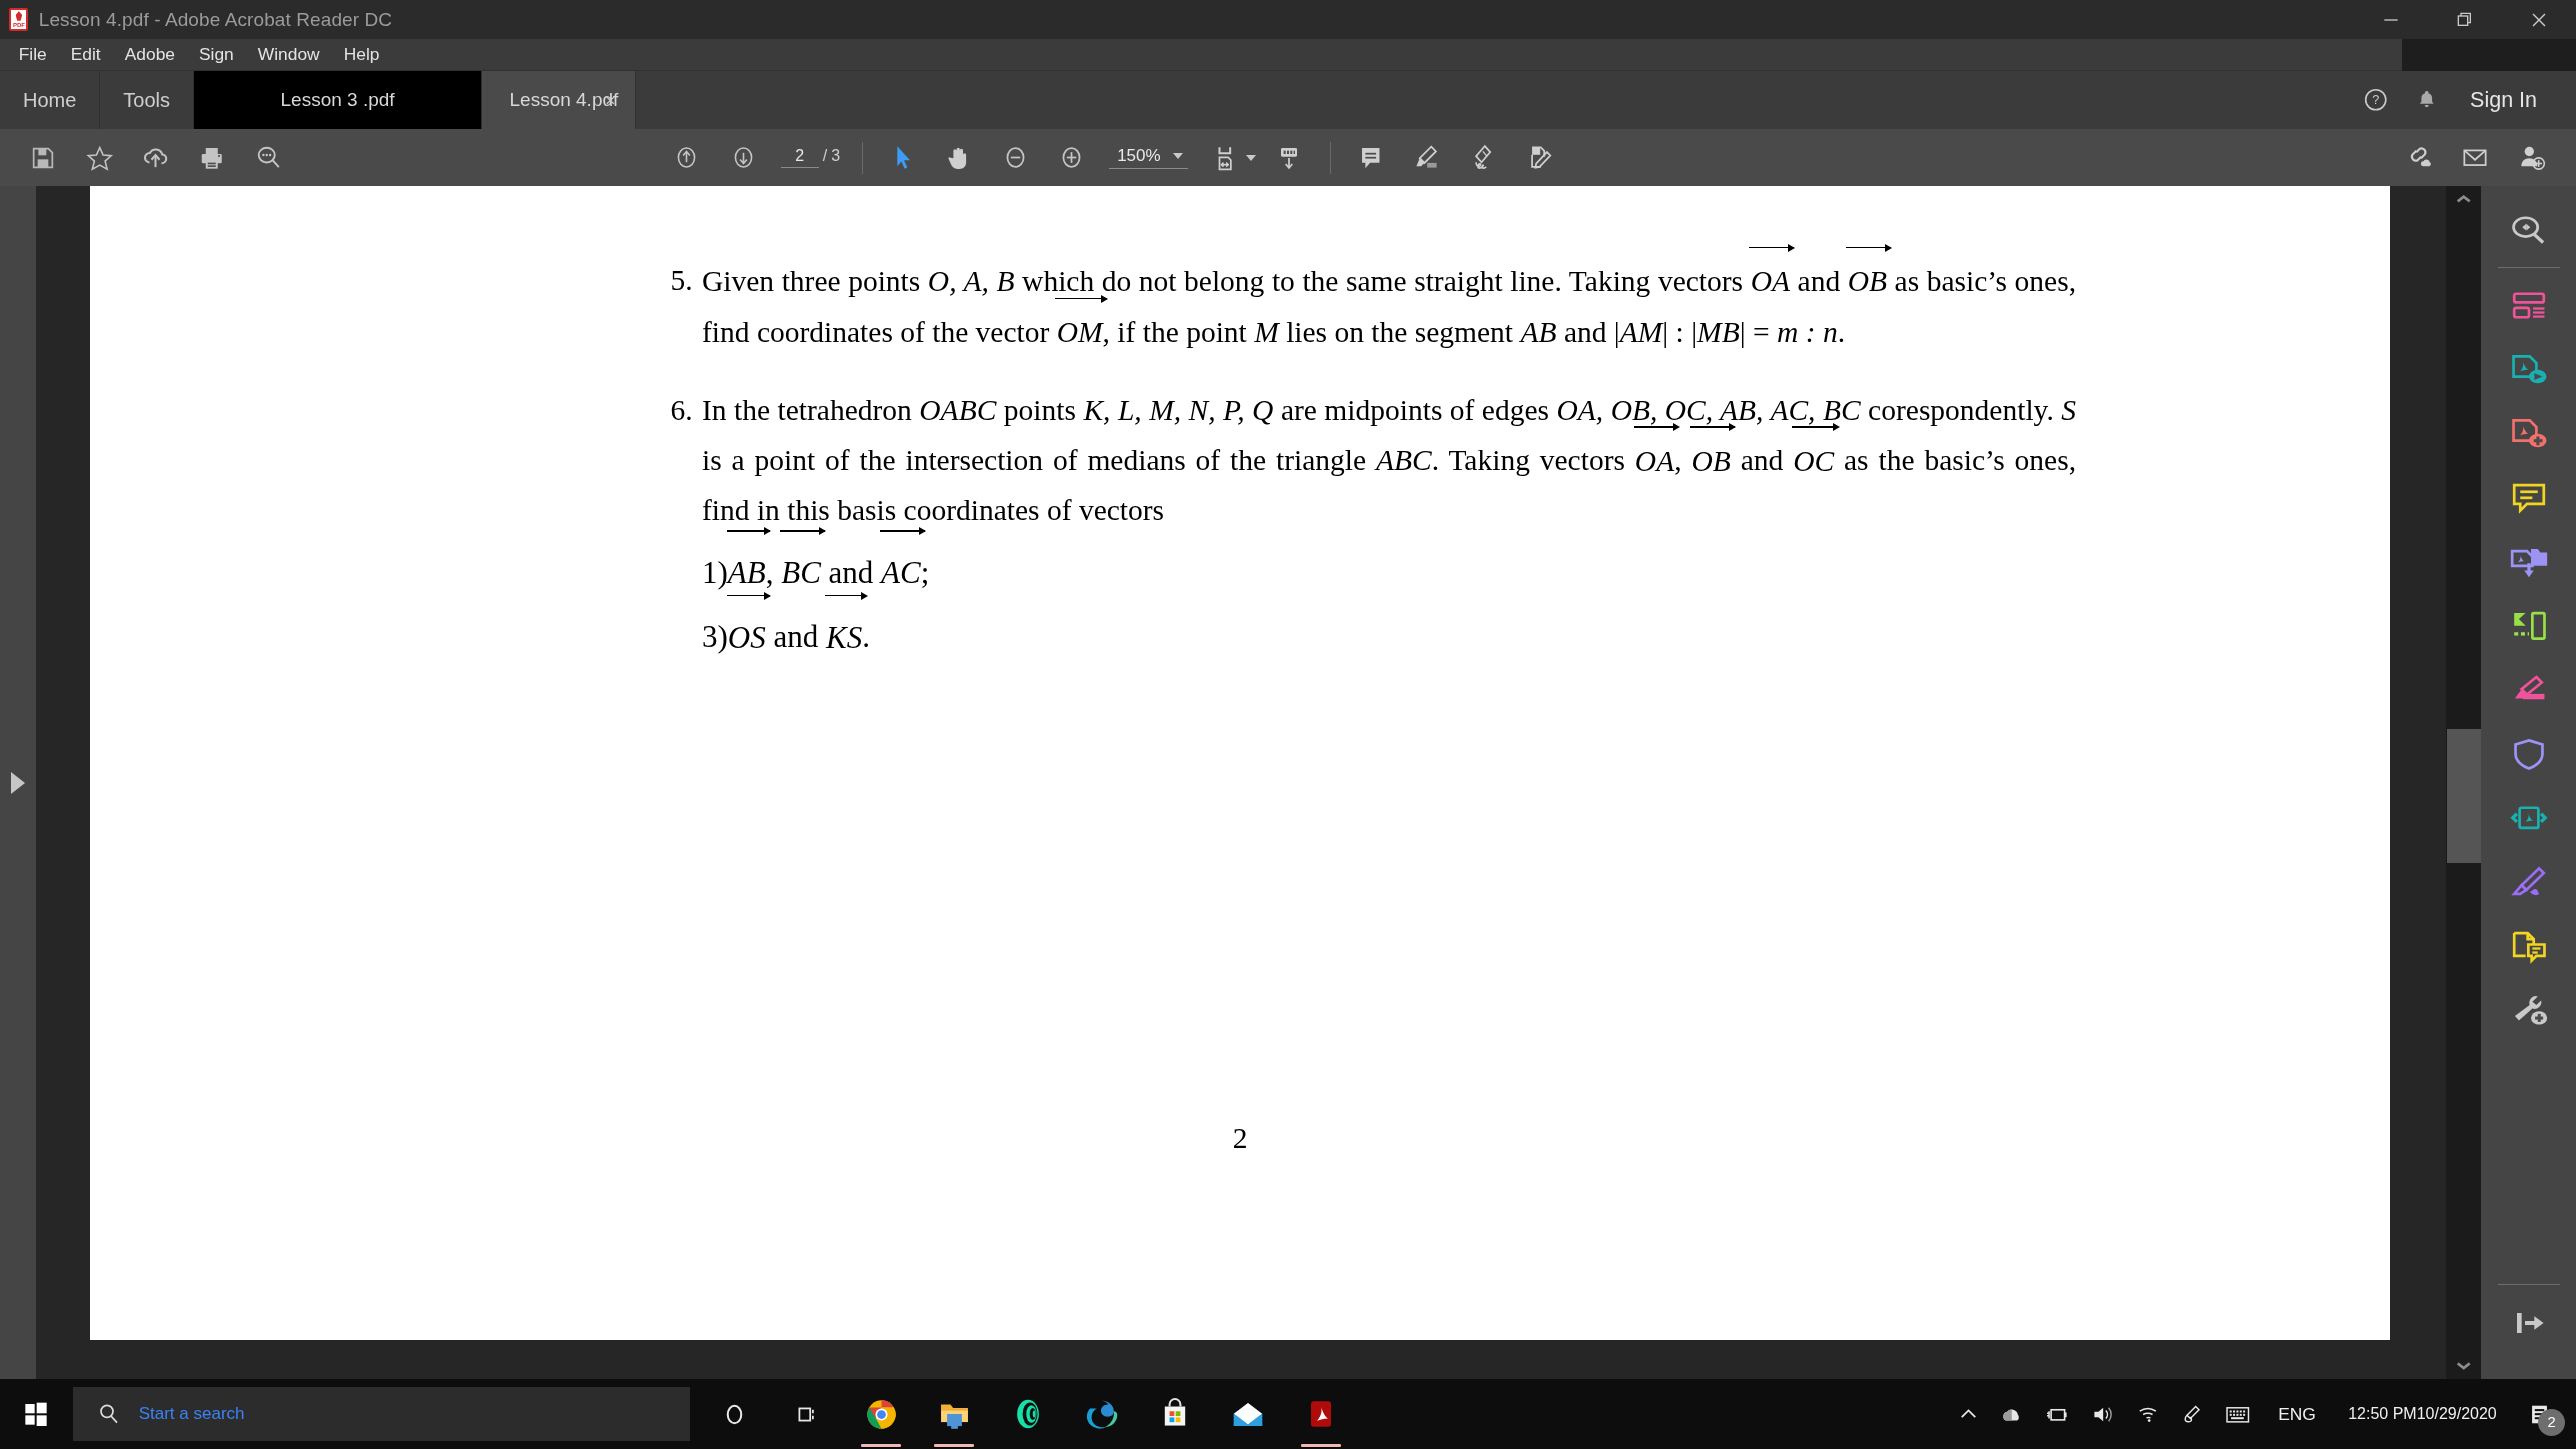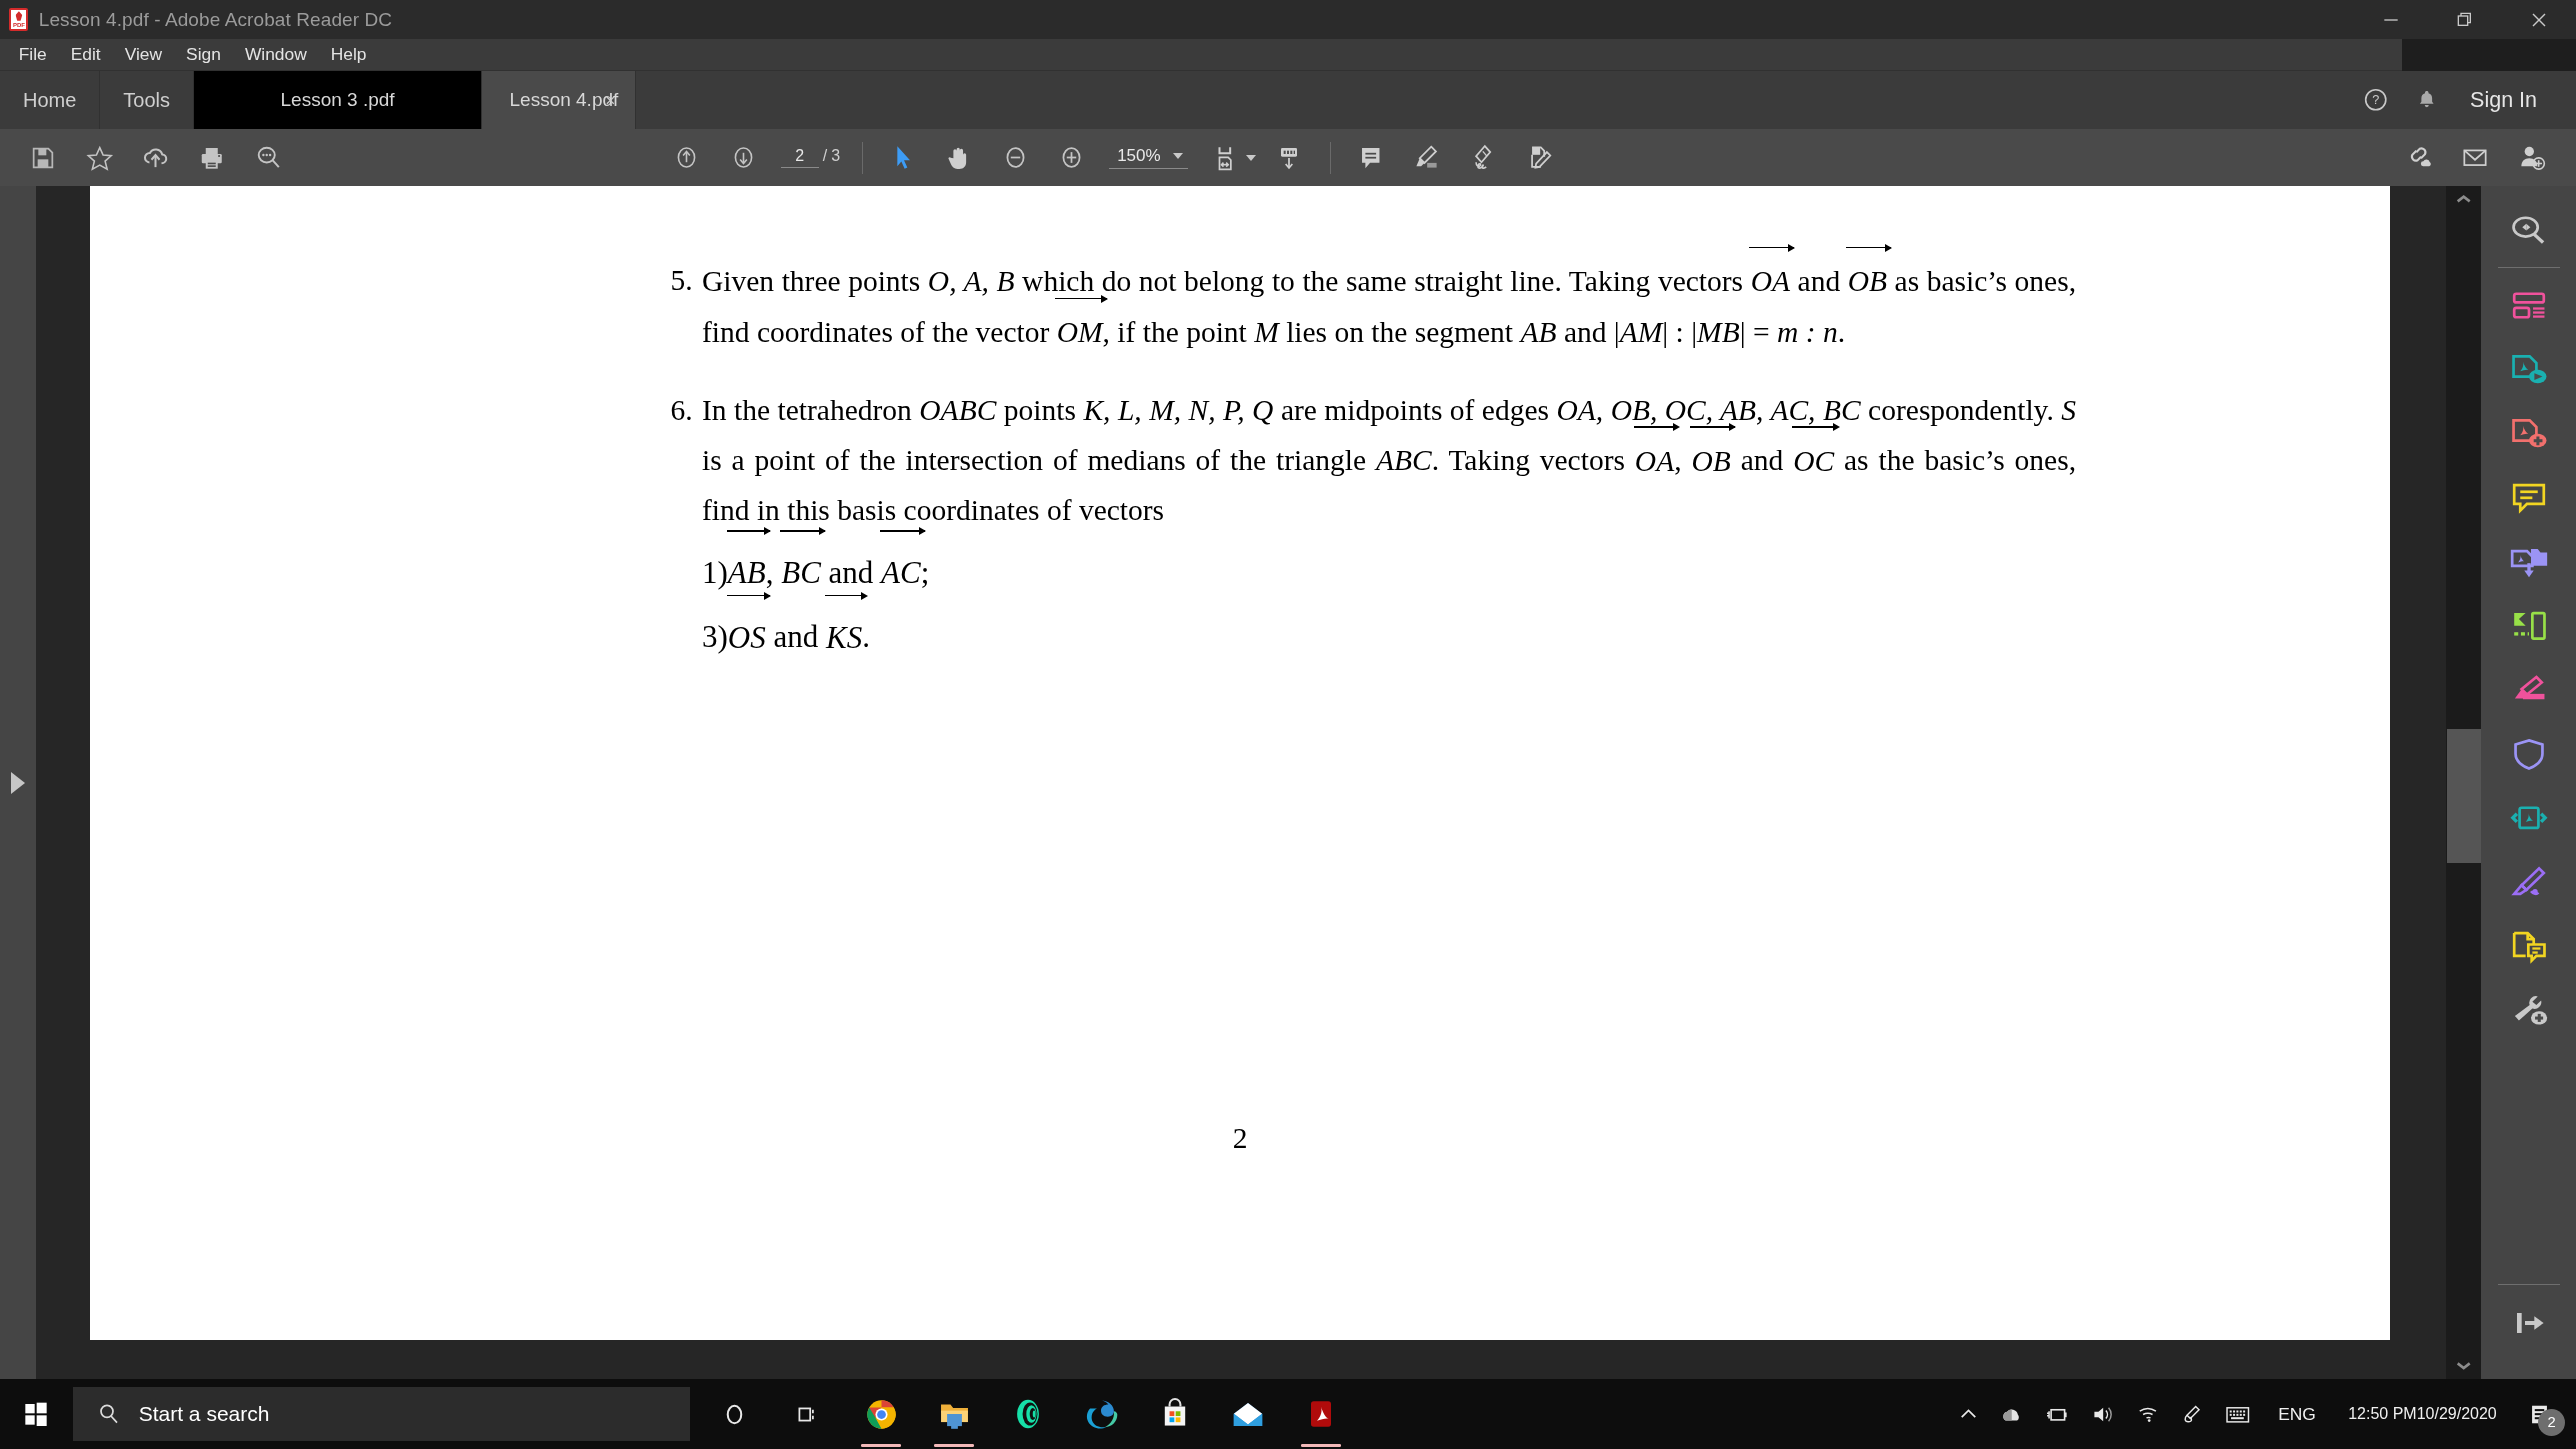"View" div.menu-item { text: View -> Adobe }
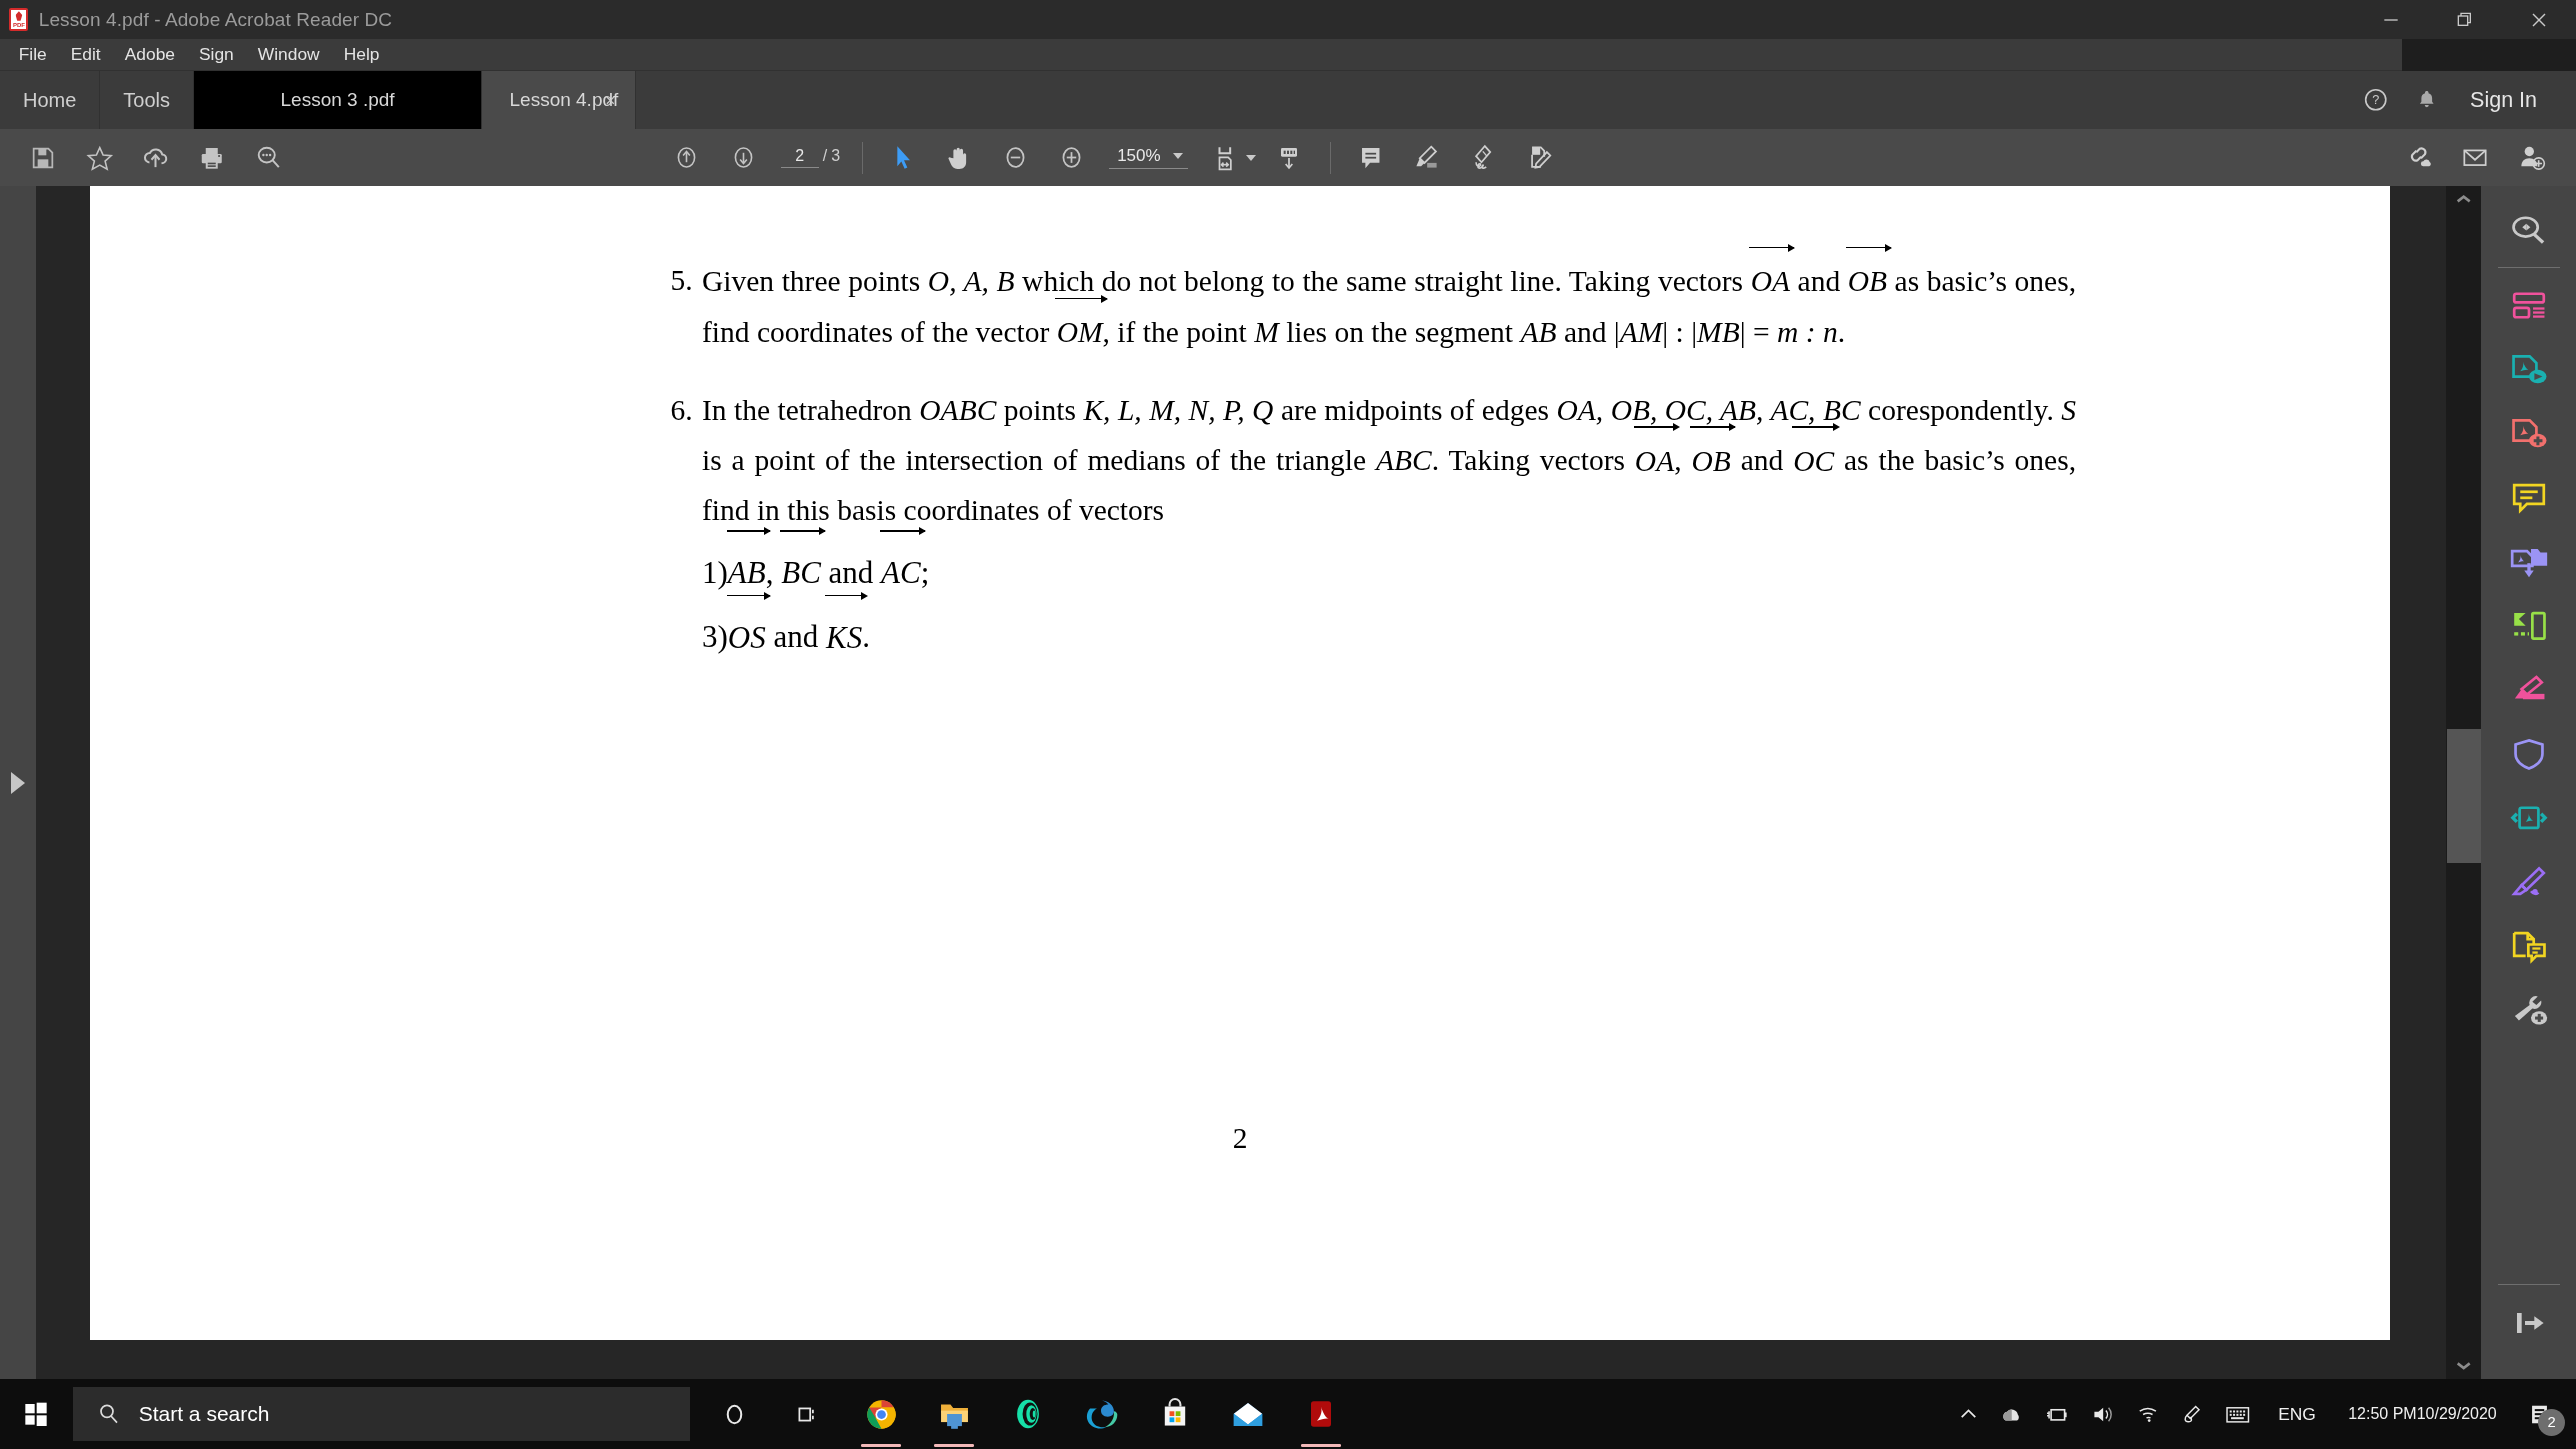"Start a search" .search-ph { color: #ffffff -> #3b82f6; font-size: 21px -> 17px }
